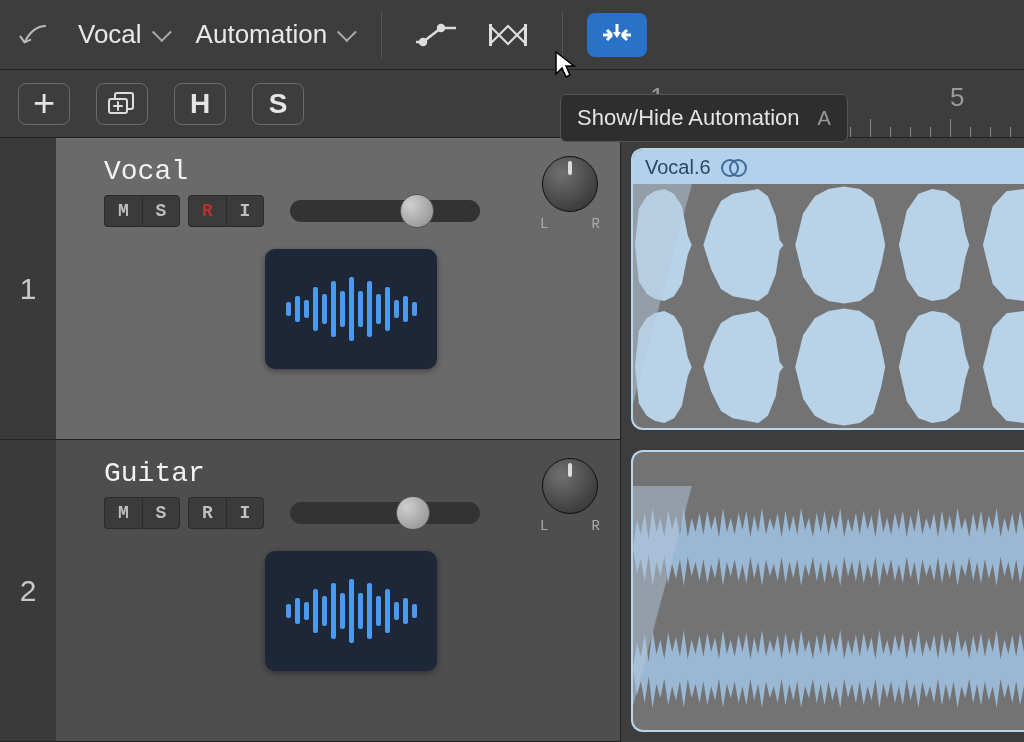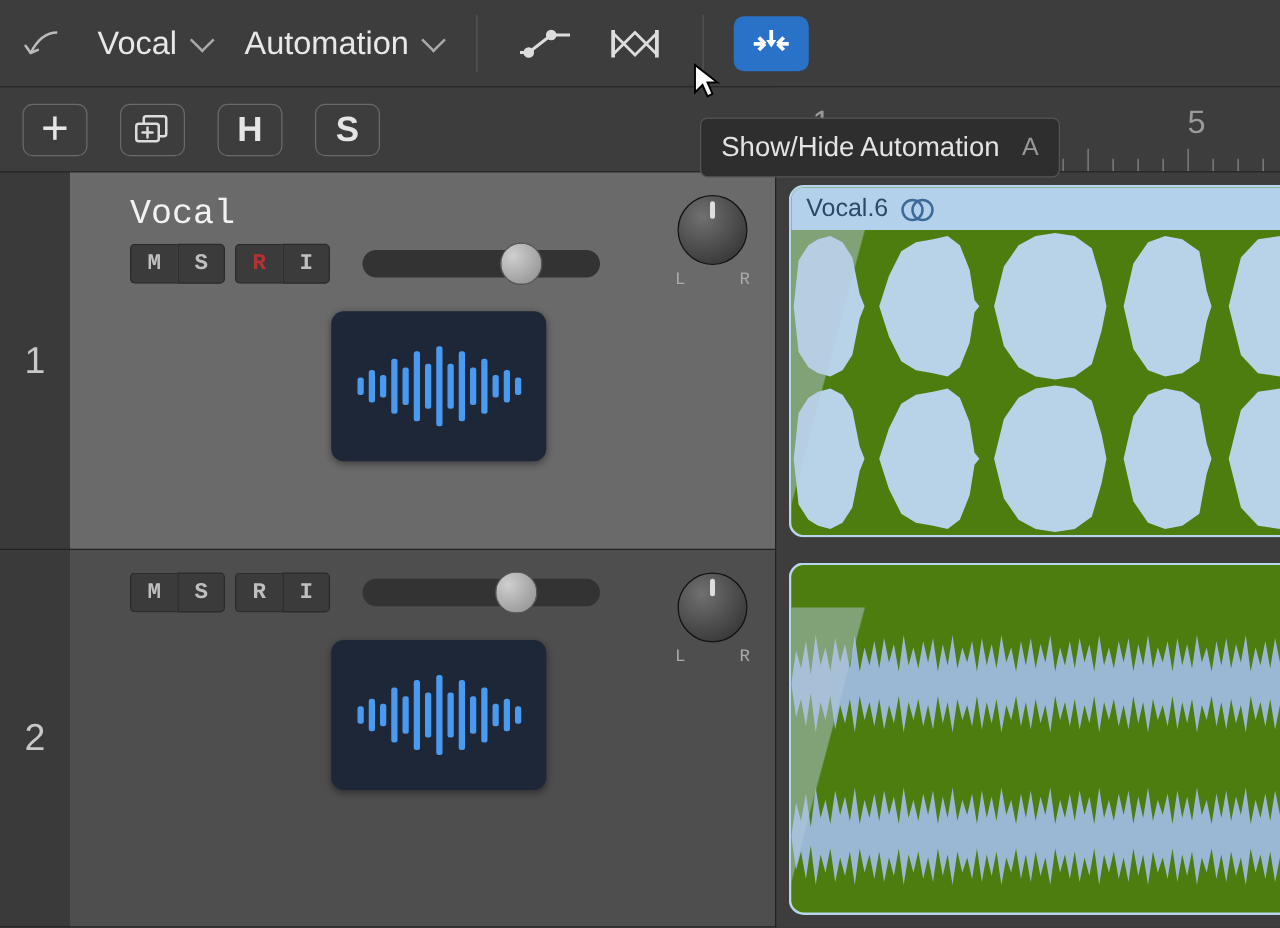"Vocal.6" .region { background: #4d7c0f -> #737373 }
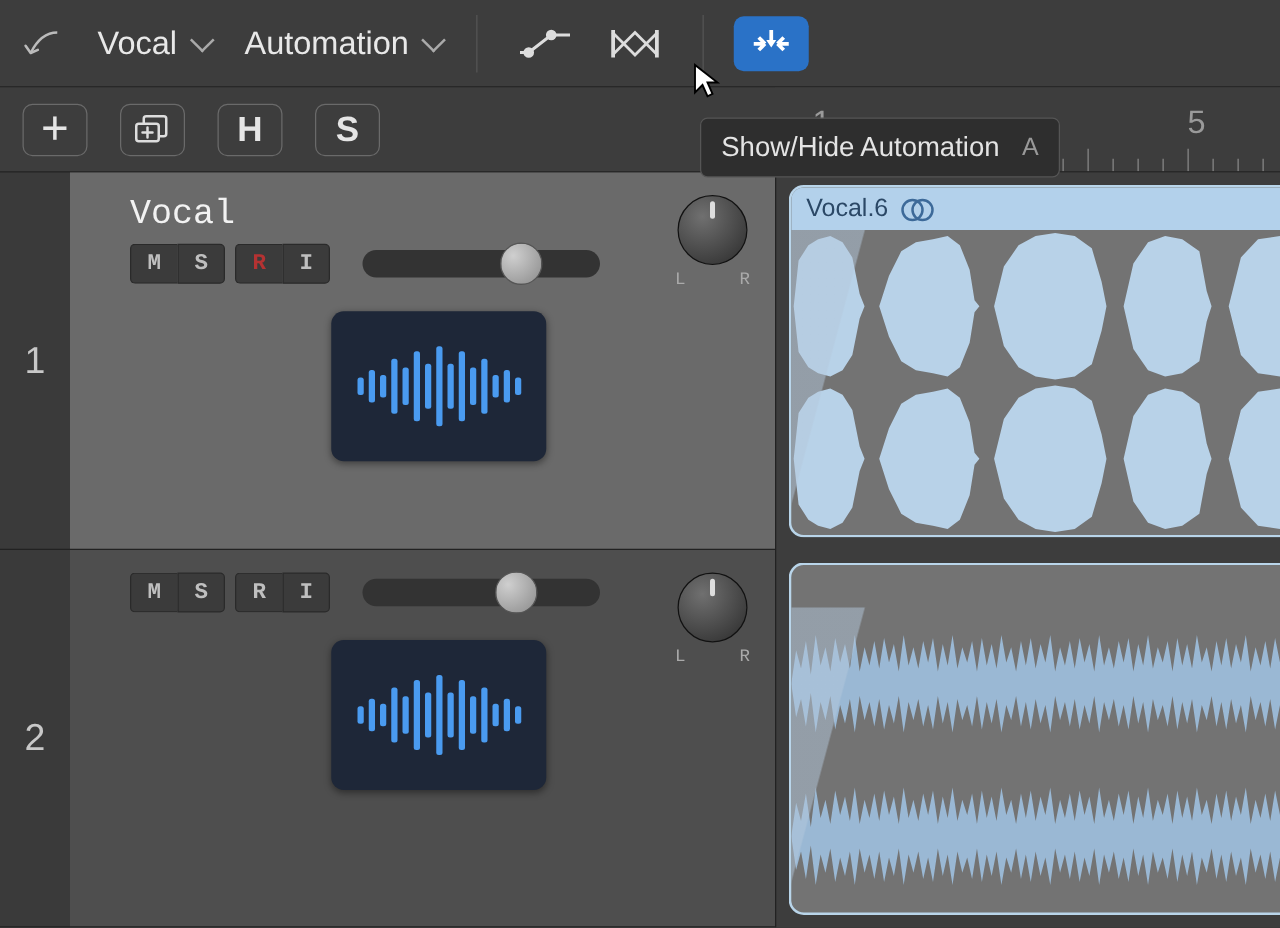"Guitar" div.track-name { html: none -> <div>Guitar</div> }
